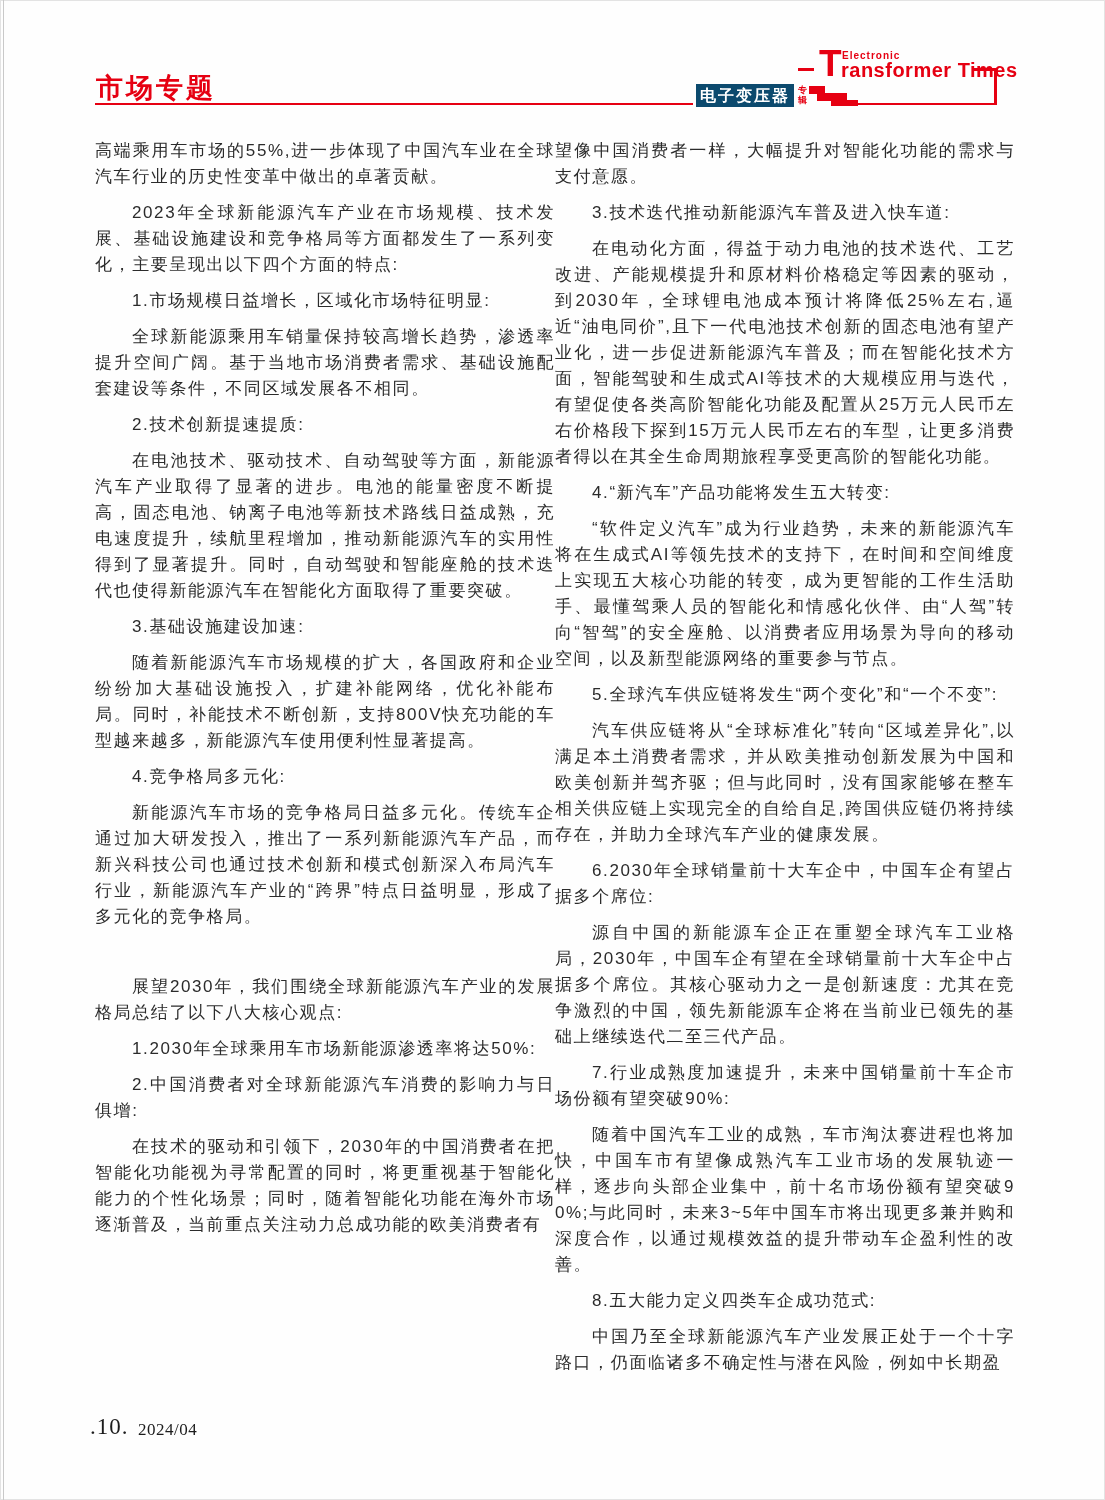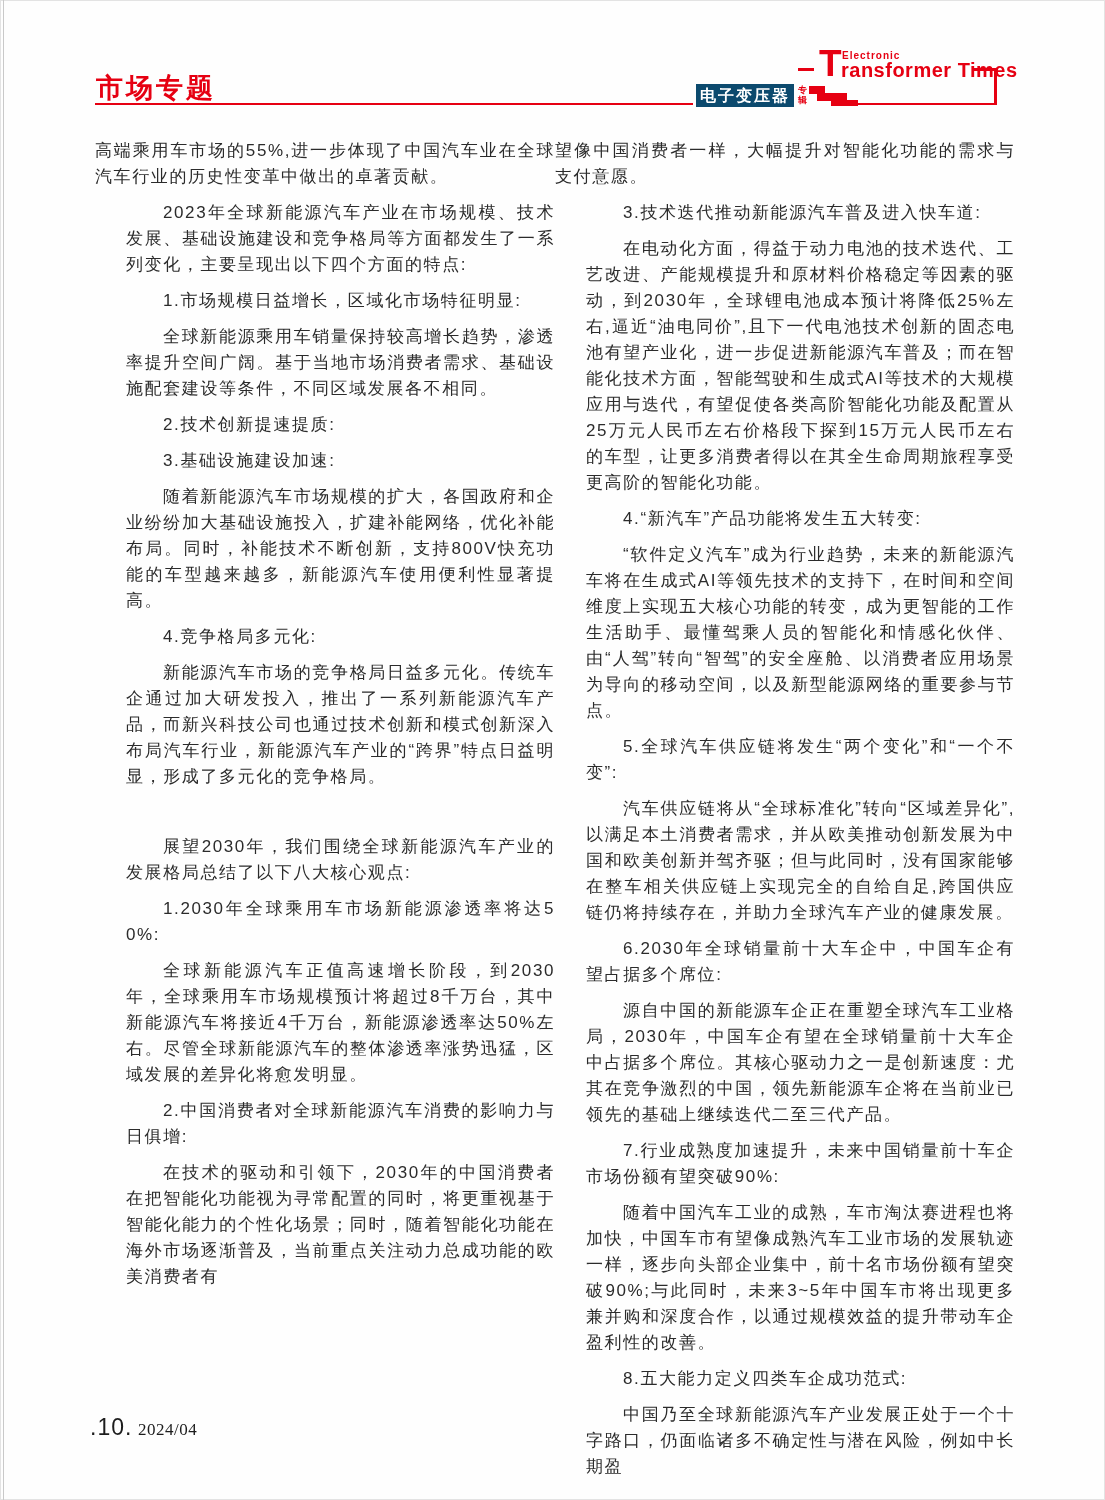"2023年全球新能源汽车产业在市场规模、技术发展、基础设施建设和竞争格局等方面都" p.para.indent { margin-left: 31px -> none }
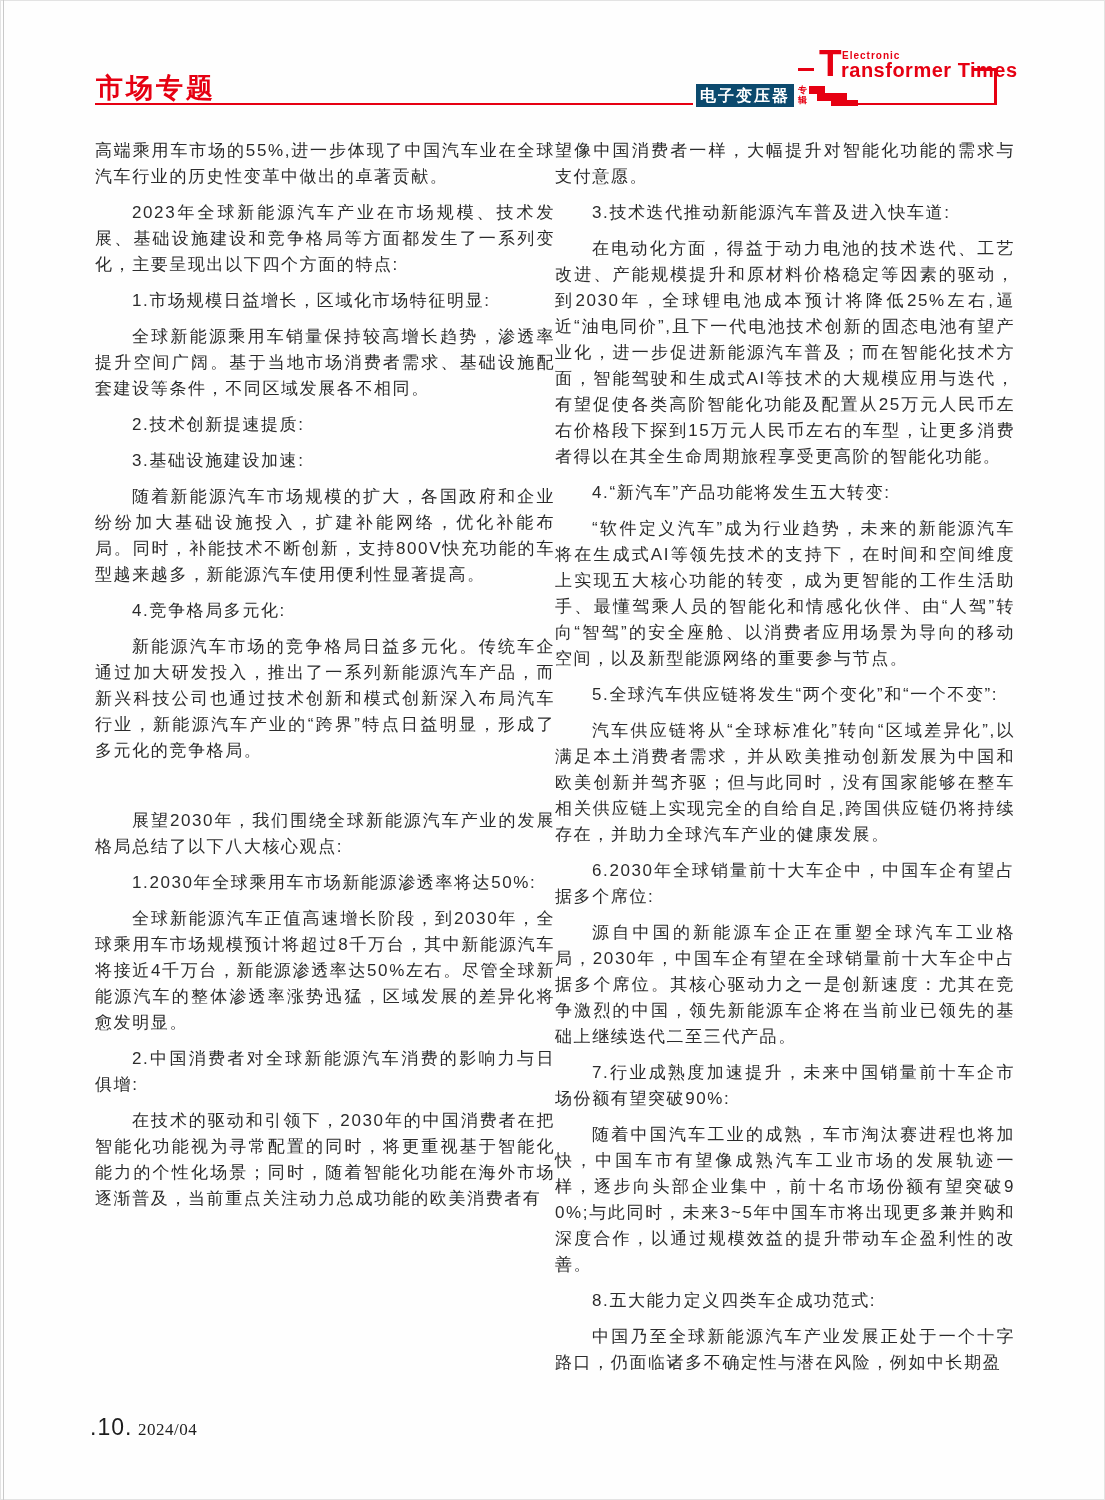"在电池技术、驱动技术、自动驾驶等方面，新能源汽车产业取得了显著的进步。电池的能量" p.para { html: none -> <p>在电池技术、驱动技术、自动驾驶等方面，新能源汽车产业取得了显著的进步。电池的能量密度不断提高，固态电池、钠离子电池等新技术路线日益成熟，充电速度提升，续航里程增加，推动新能源汽车的实用性得到了显著提升。同时，自动驾驶和智能座舱的技术迭代也使得新能源汽车在智能化方面取得了重要突破。</p> }
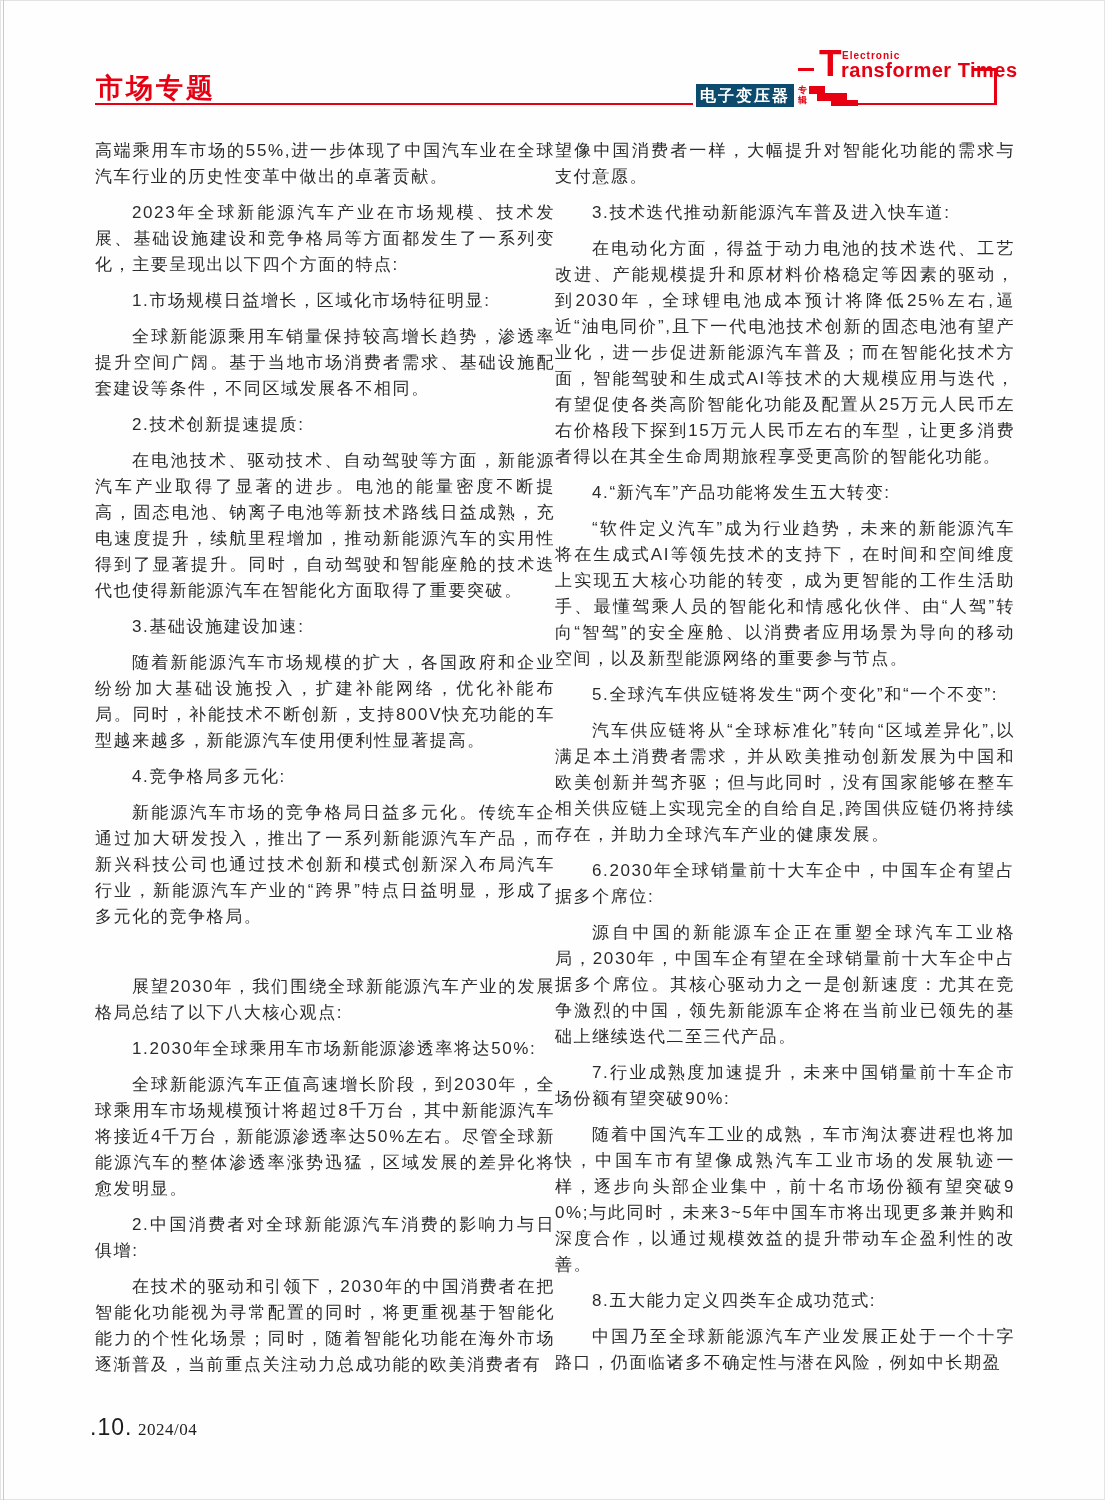"全球新能源汽车正值高速增长阶段，到2030年，全球乘用车市场规模预计将超过8千万" p.para { html: <p>全球新能源汽车正值高速增长阶段，到2030年，全球乘用车市场规模预计将超过8千万台，其中新能源汽车将接近4千万台，新能源渗透率达50%左右。尽管全球新能源汽车的整体渗透率涨势迅猛，区域发展的差异化将愈发明显。</p> -> none }
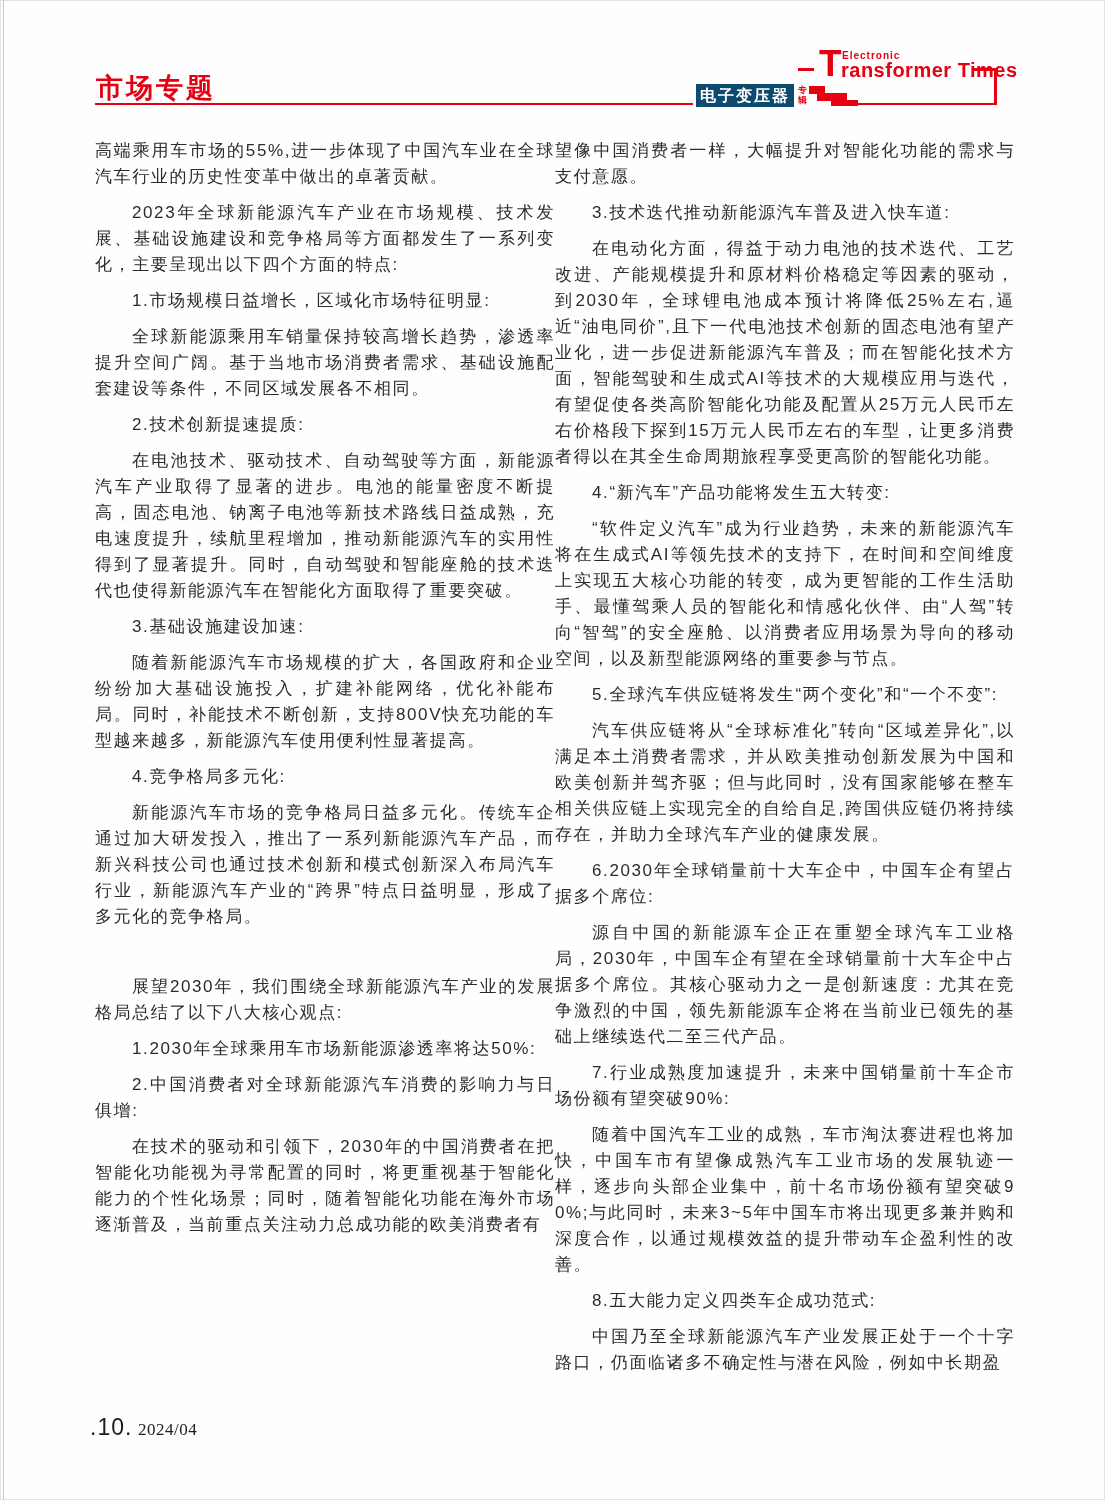".10." .page-number { font-family: Liberation Sans, sans-serif -> Liberation Serif, serif }
